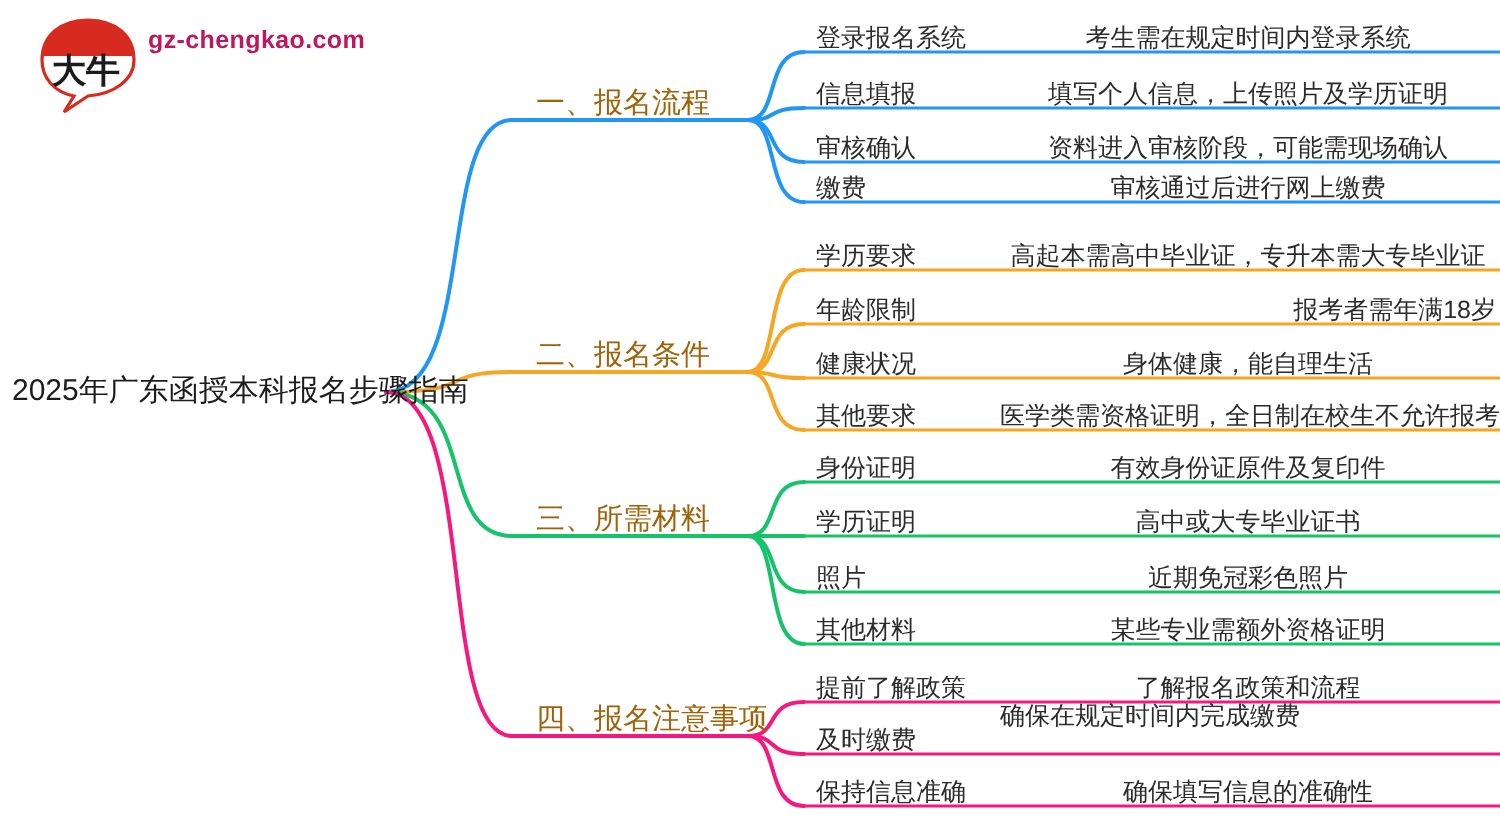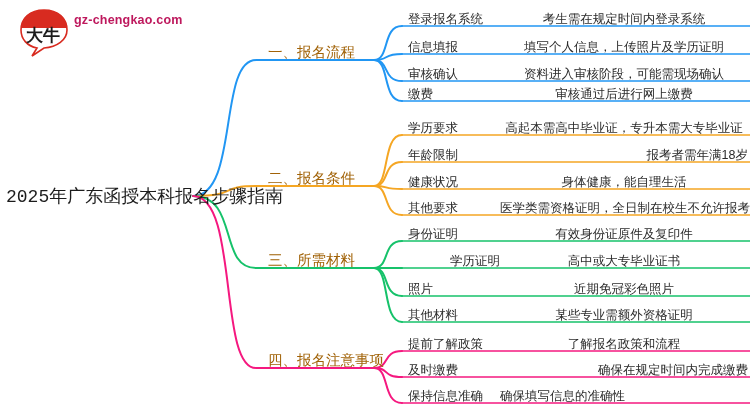"2025年广东函授本科报名步骤指南" .root-node { font-family: Liberation Mono, monospace -> none; font-size: 18px -> 15px }
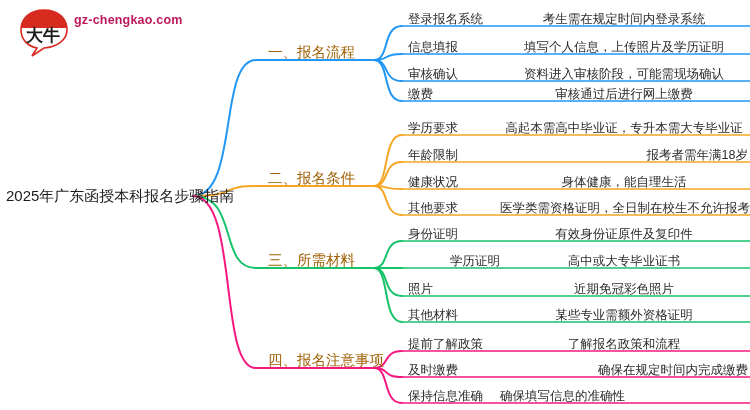"学历证明" div.node { margin-left: 42px -> none }
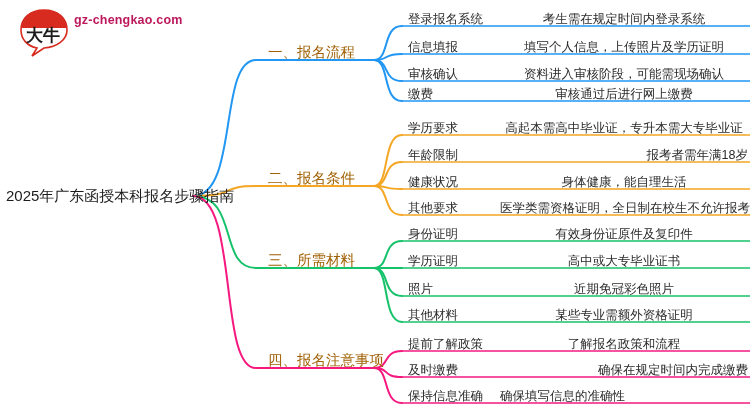"确保在规定时间内完成缴费" div.node { text-align: right -> left; top: 364px -> 352px }
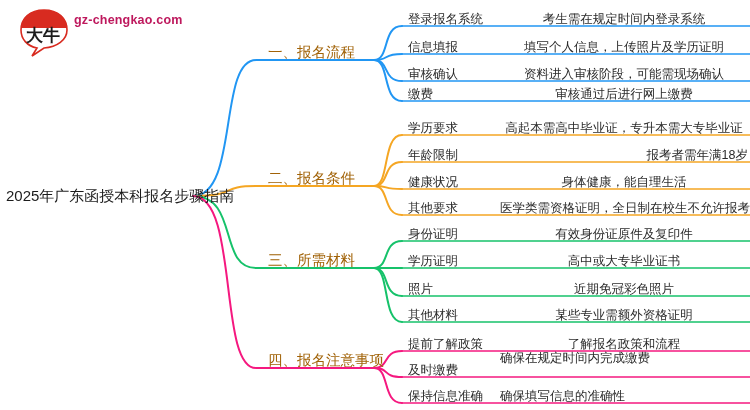"确保填写信息的准确性" div.node { text-align: none -> center }
